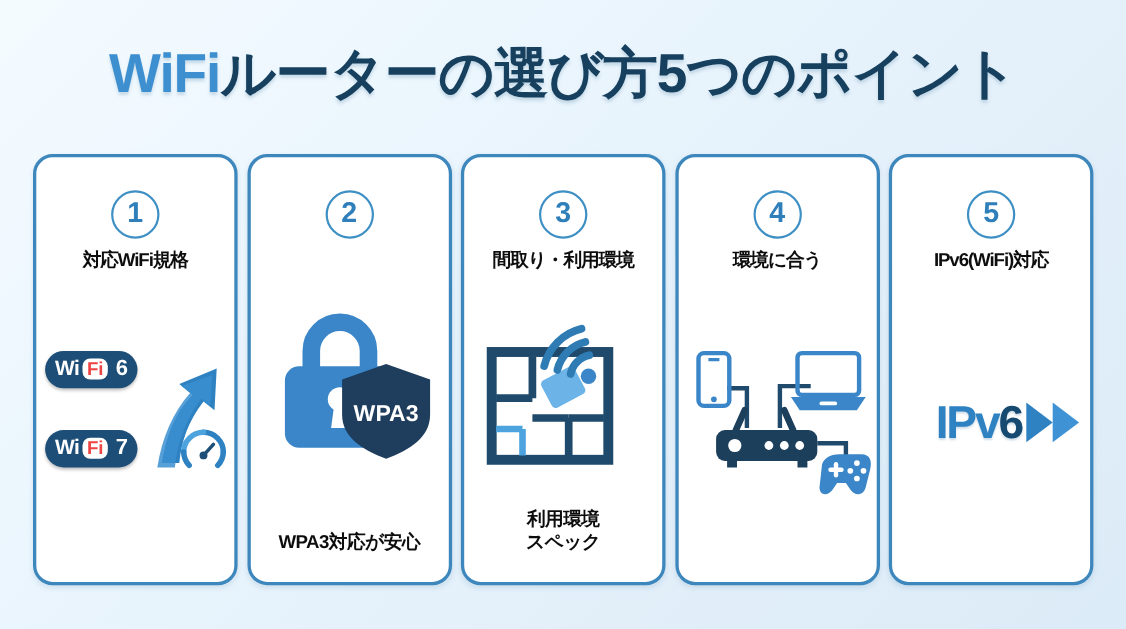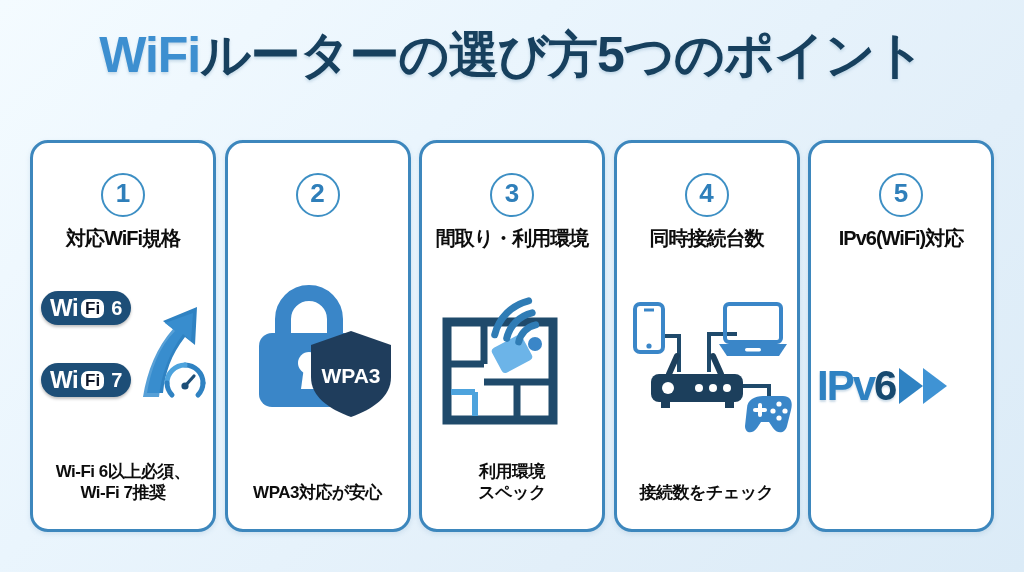"WiFiルーターの選び方5つのポイント" .title-wrap { top: 28px -> 40px }
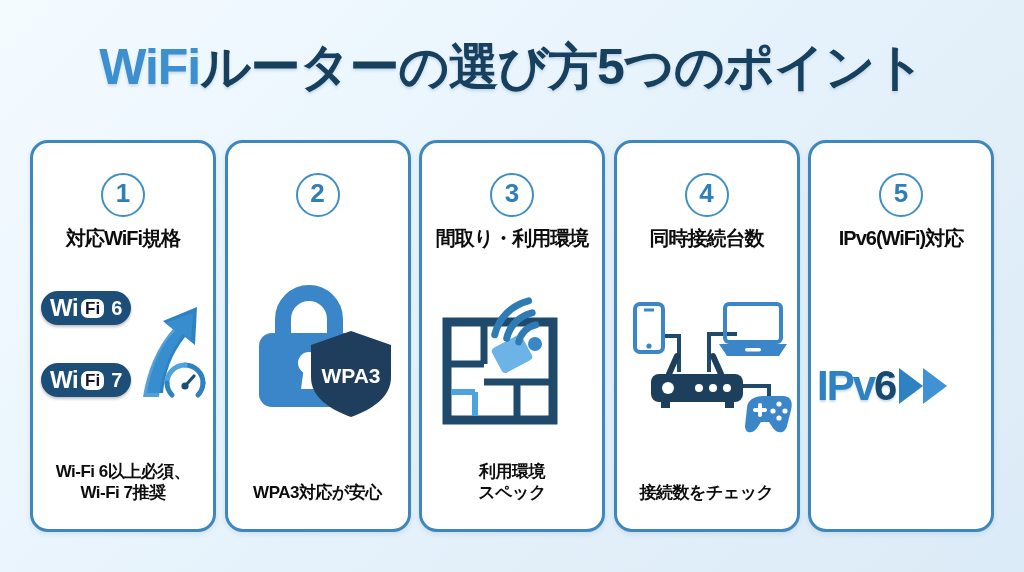"対応WiFi規格" .card-title { font-size: 20px -> 17px }
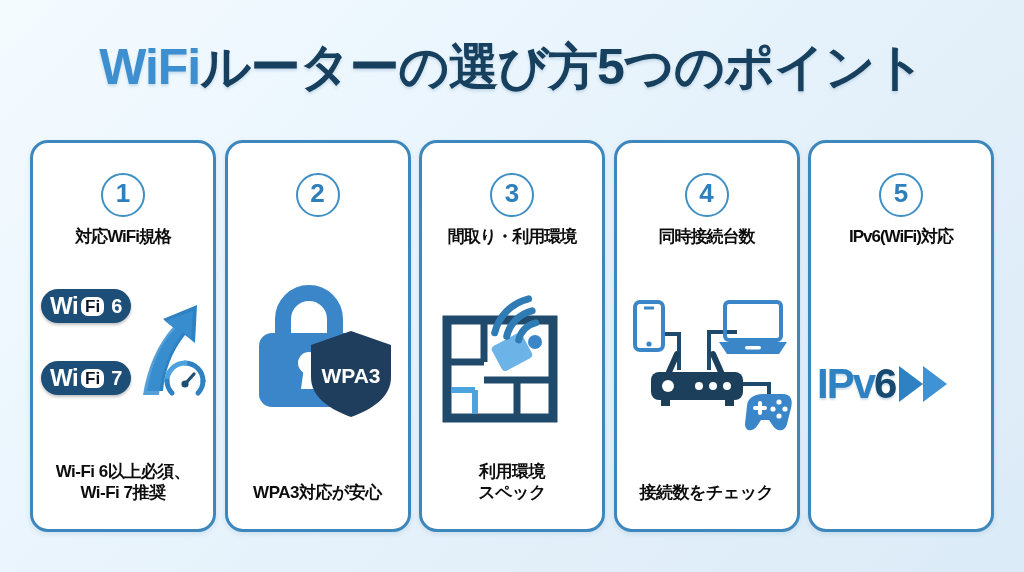"同時接続台数" div.card-title { text: 同時接続台数 -> 環境に合う }
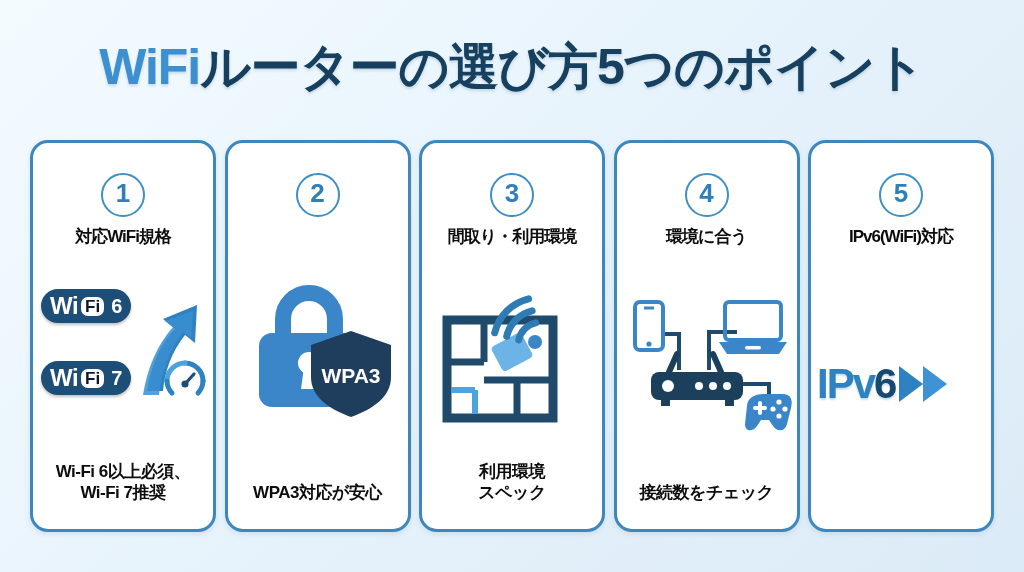"Wi" .wifi-badge .wi { font-size: 24px -> 19px }
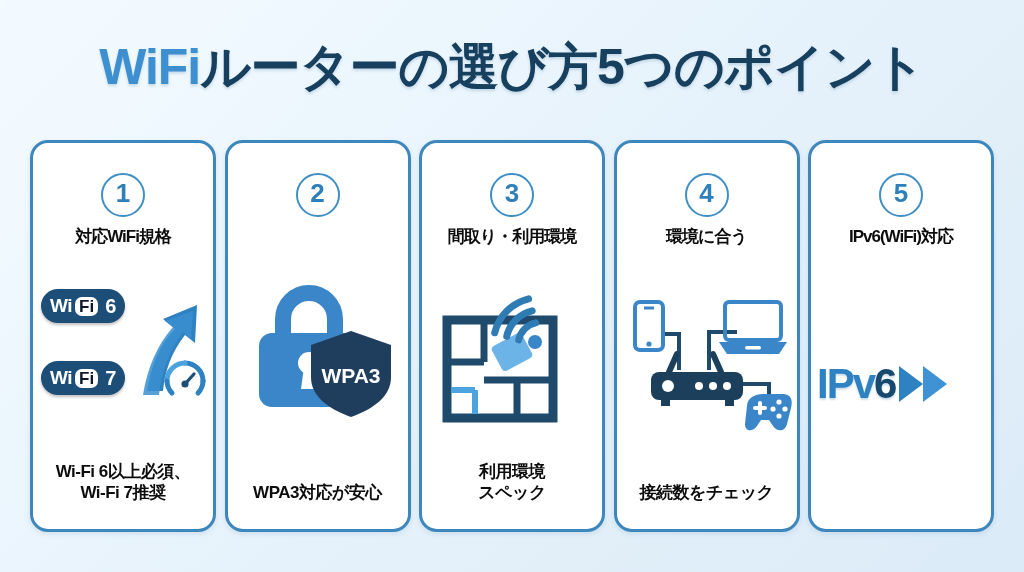"Fi" .wifi-badge .fi-box { color: #0f172a -> #ef4444 }
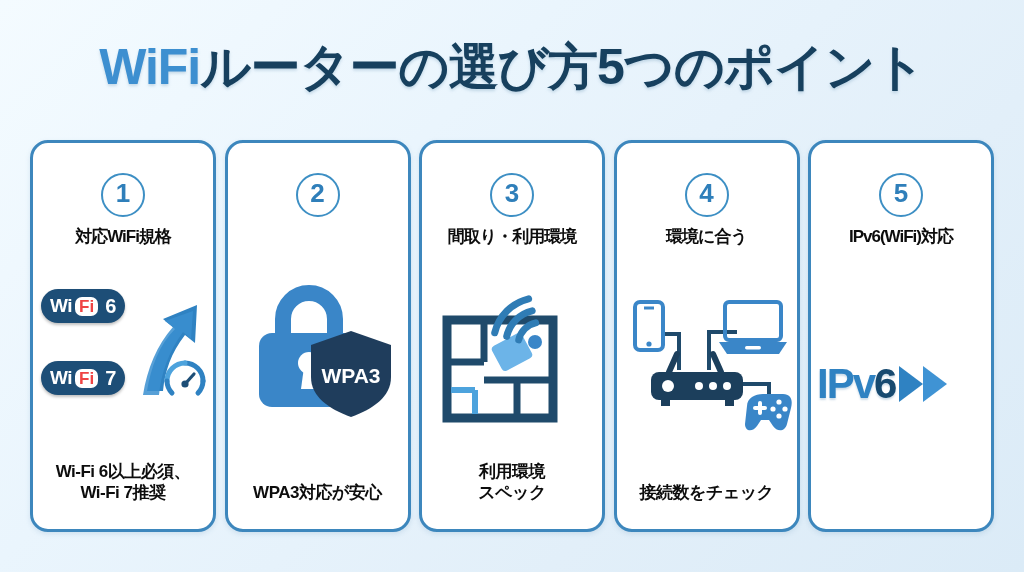"IPv6" .c5 { justify-content: flex-start -> flex-end }
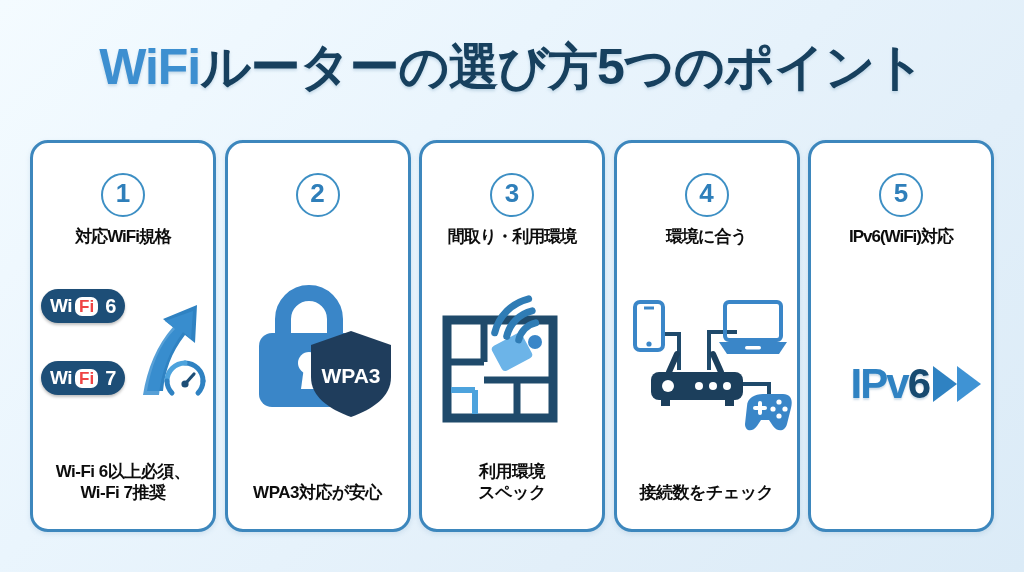"Wi-Fi 6以上必須、" div.caption { html: <div> <div>Wi-Fi 6以上必須、</div> <div>Wi-Fi 7推奨</div> </div> -> none }
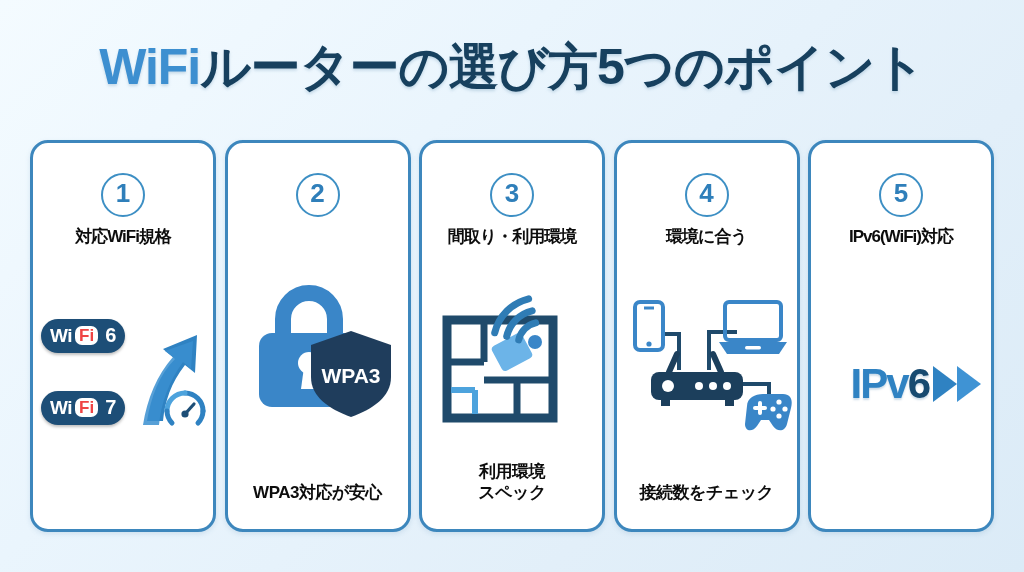"接続数をチェック" div.caption { html: <div> <div>接続数をチェック</div> </div> -> none }
